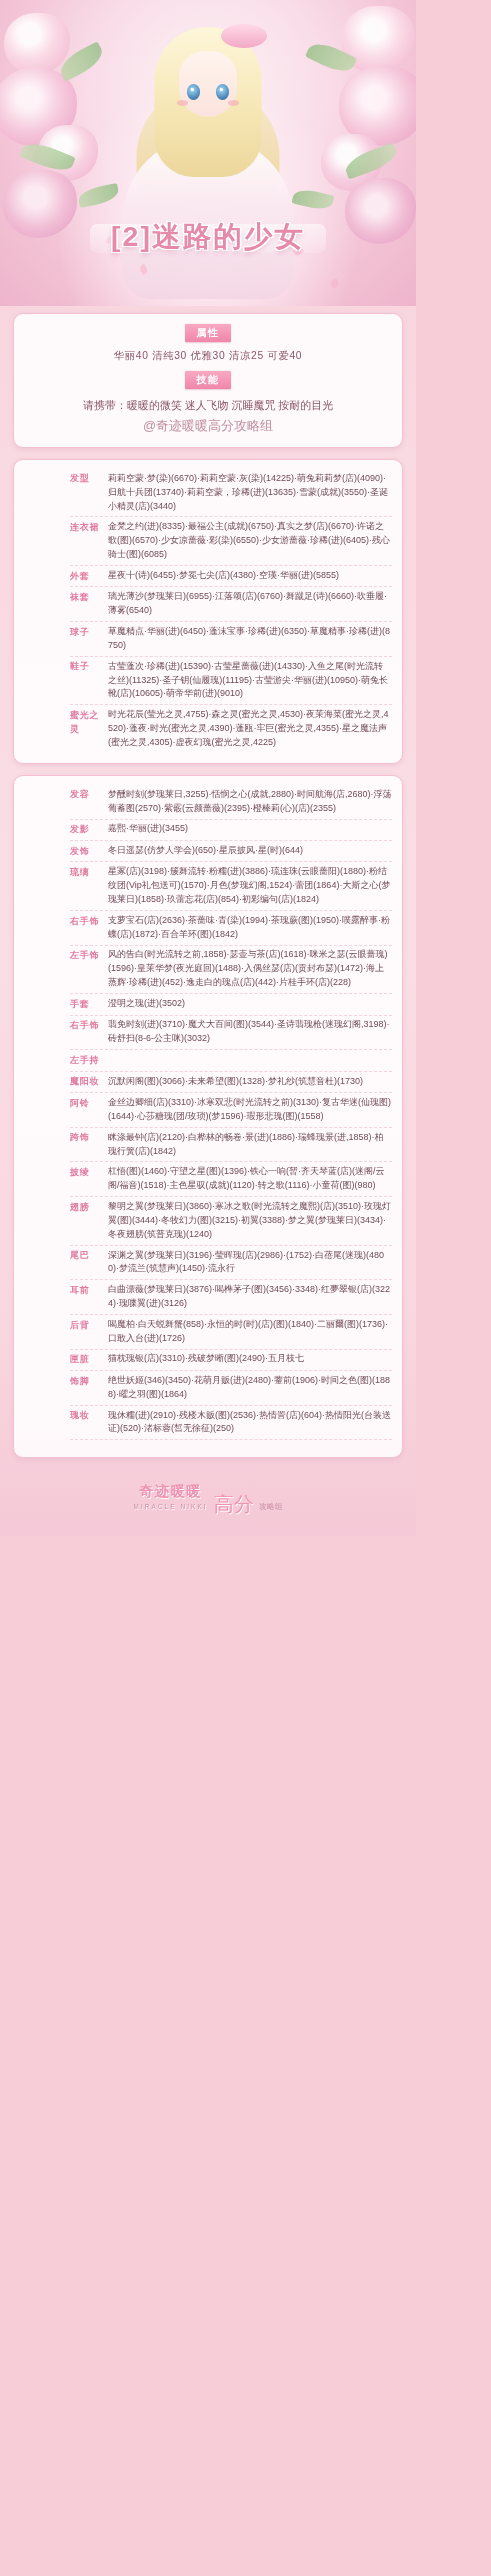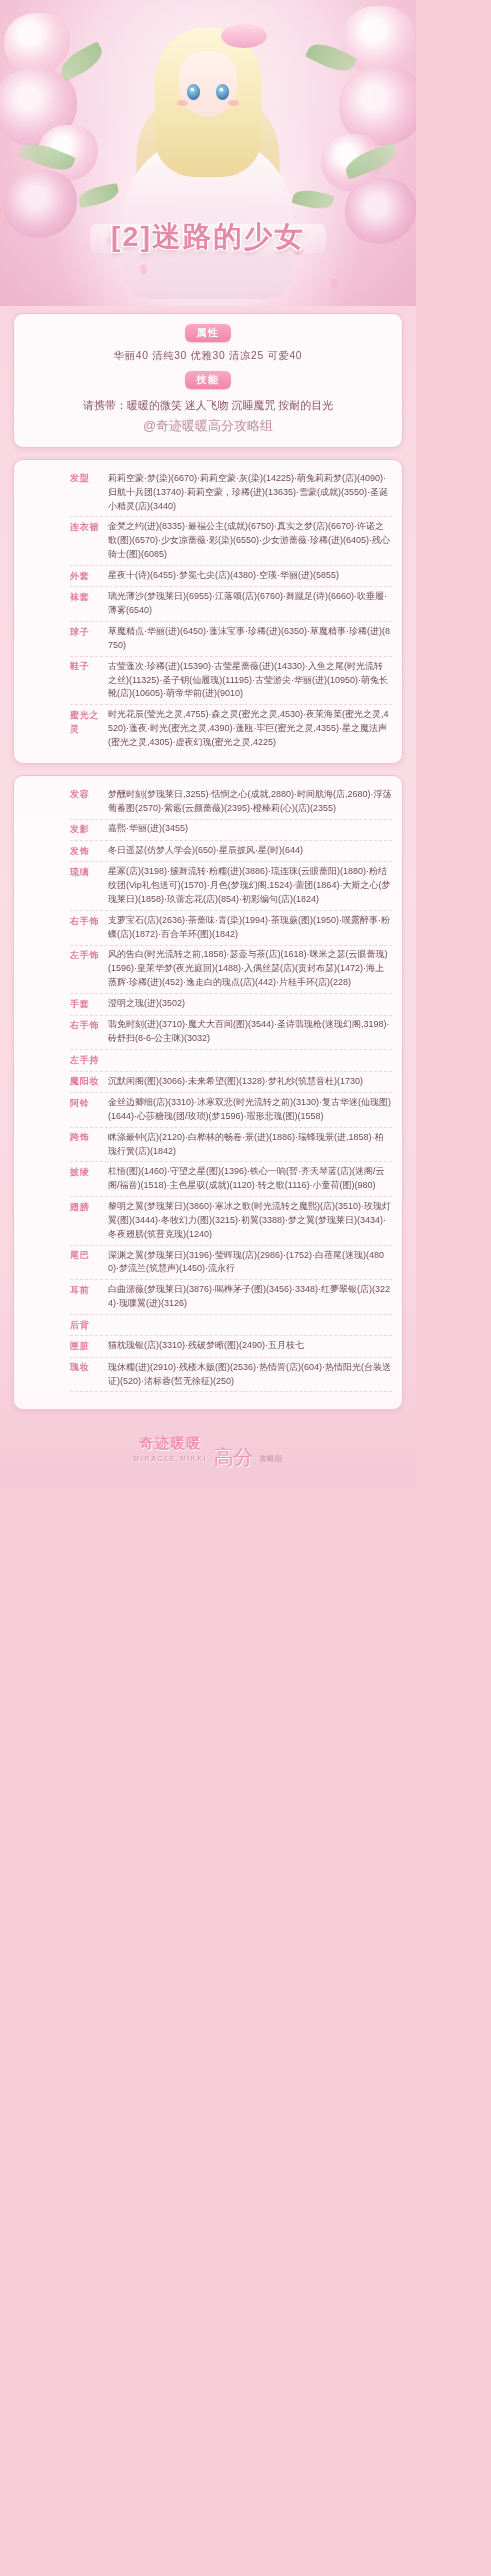"属性" .pill { border-radius: 6px -> 1px }
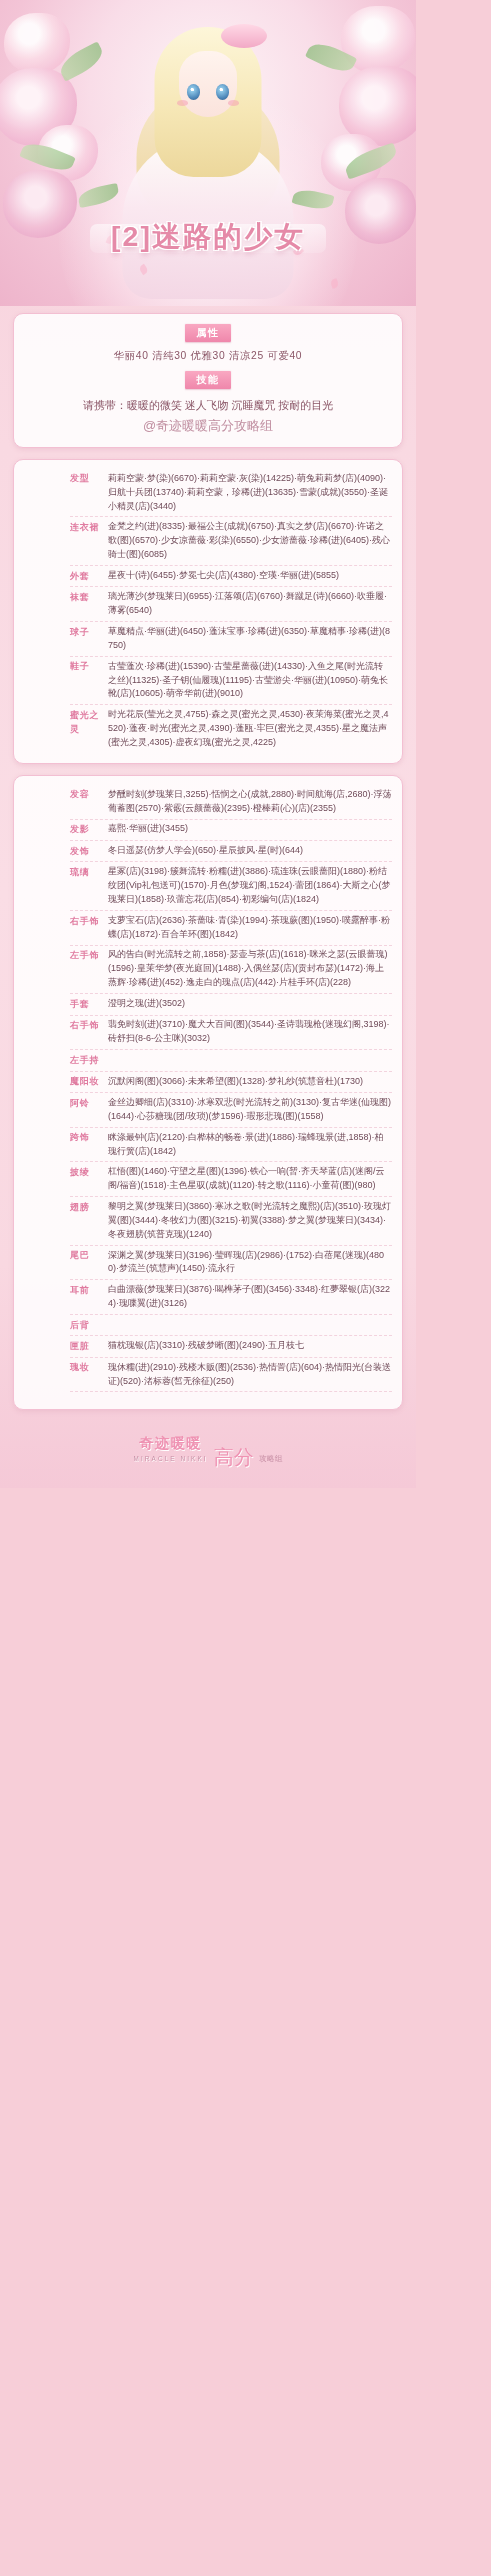"喝魔柏·白天蜕舞蟹(858)·永恒的时(时)(店)(图)(1840)·二丽爾(图" div.v { html: none -> <div>喝魔柏·白天蜕舞蟹(858)·永恒的时(时)(店)(图)(1840)·二丽爾(图)(1736)·口敢入台(进)(1726)</div> }
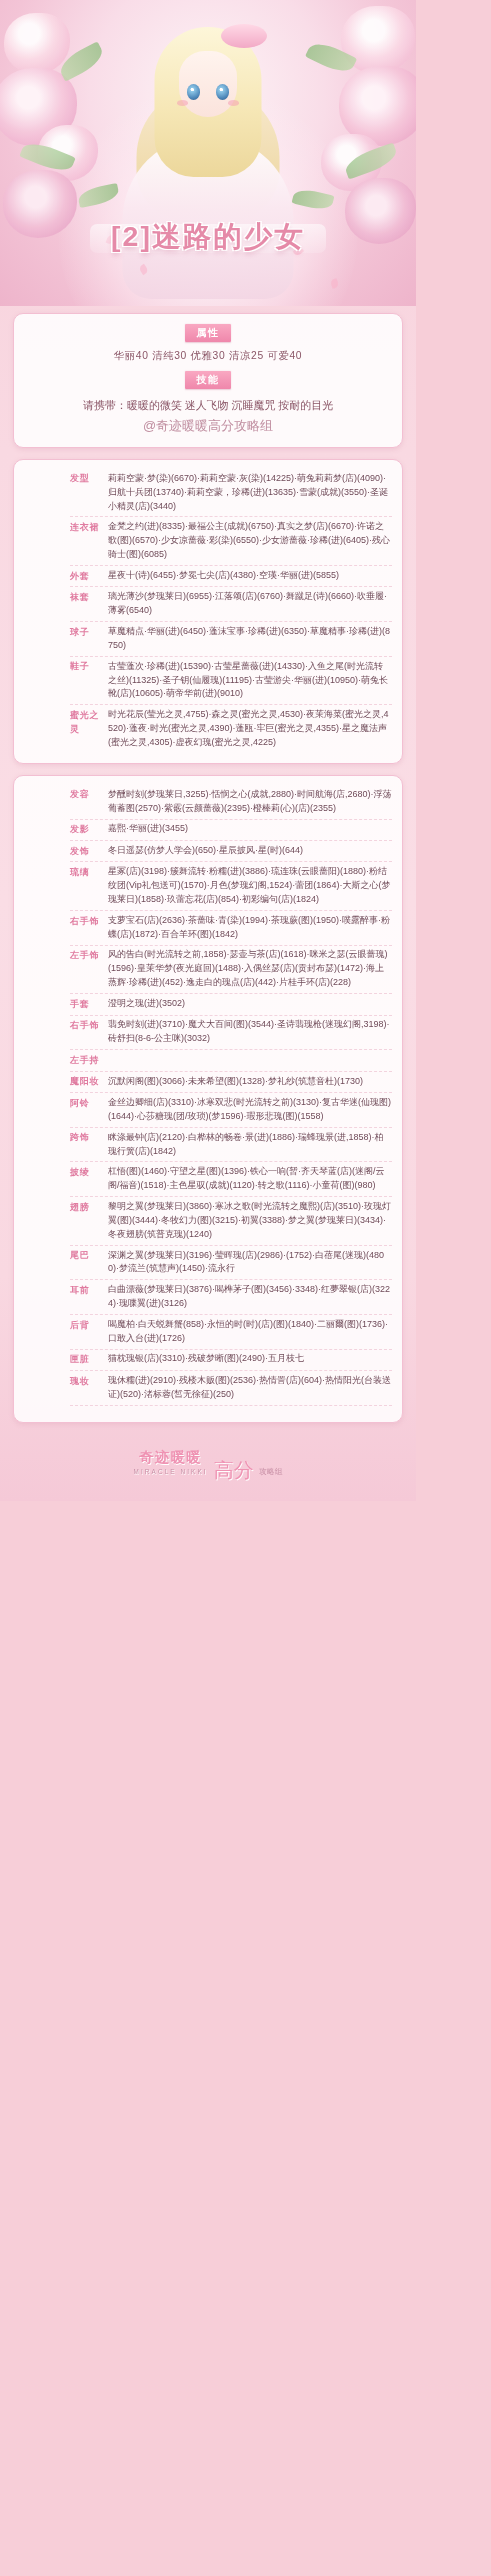"饰脚" div.row { html: none -> <div> <div>饰脚</div> <div> <span>绝世妖姬(346)(3450)·花萌月贩(进)(2480)·蓥前(1906)·时间之色(图)(1888)·曜之羽(图)(1864)</span> <span></span> </div> </div> }
